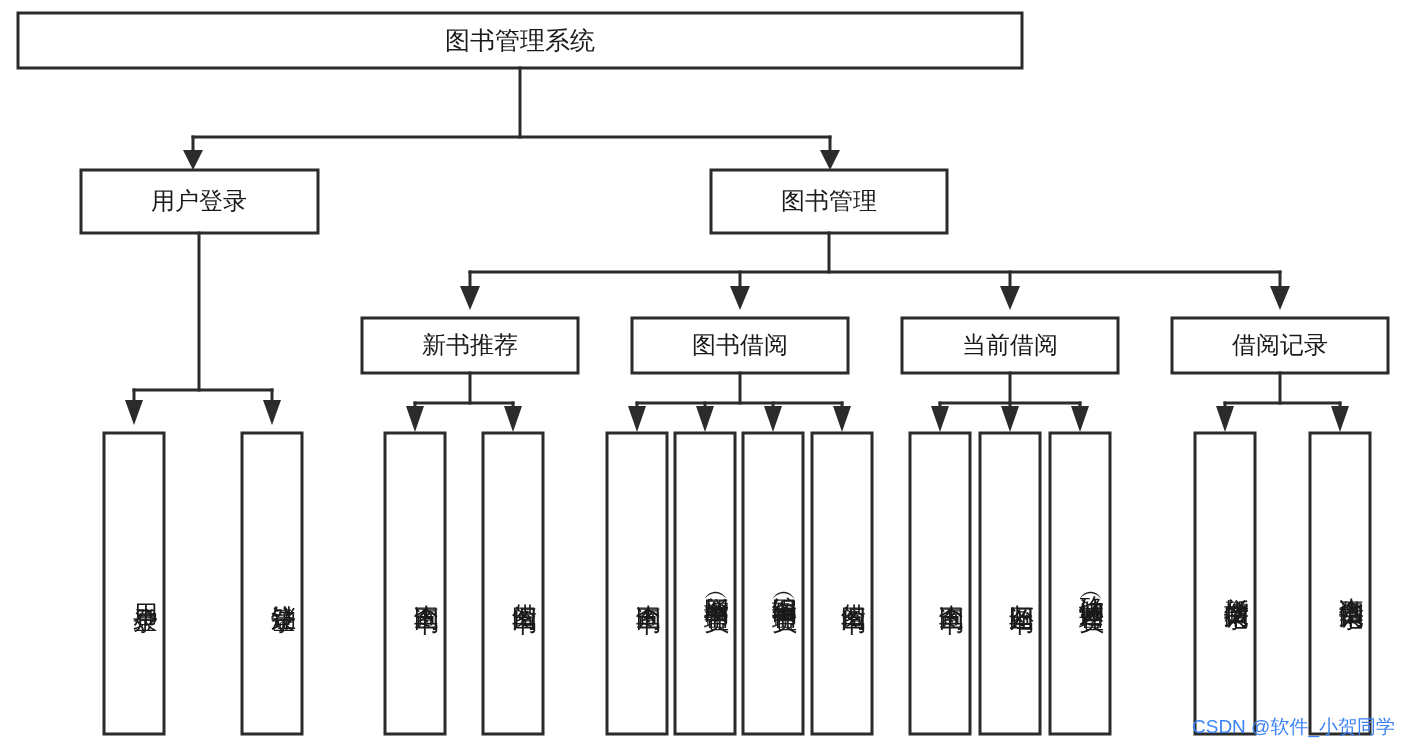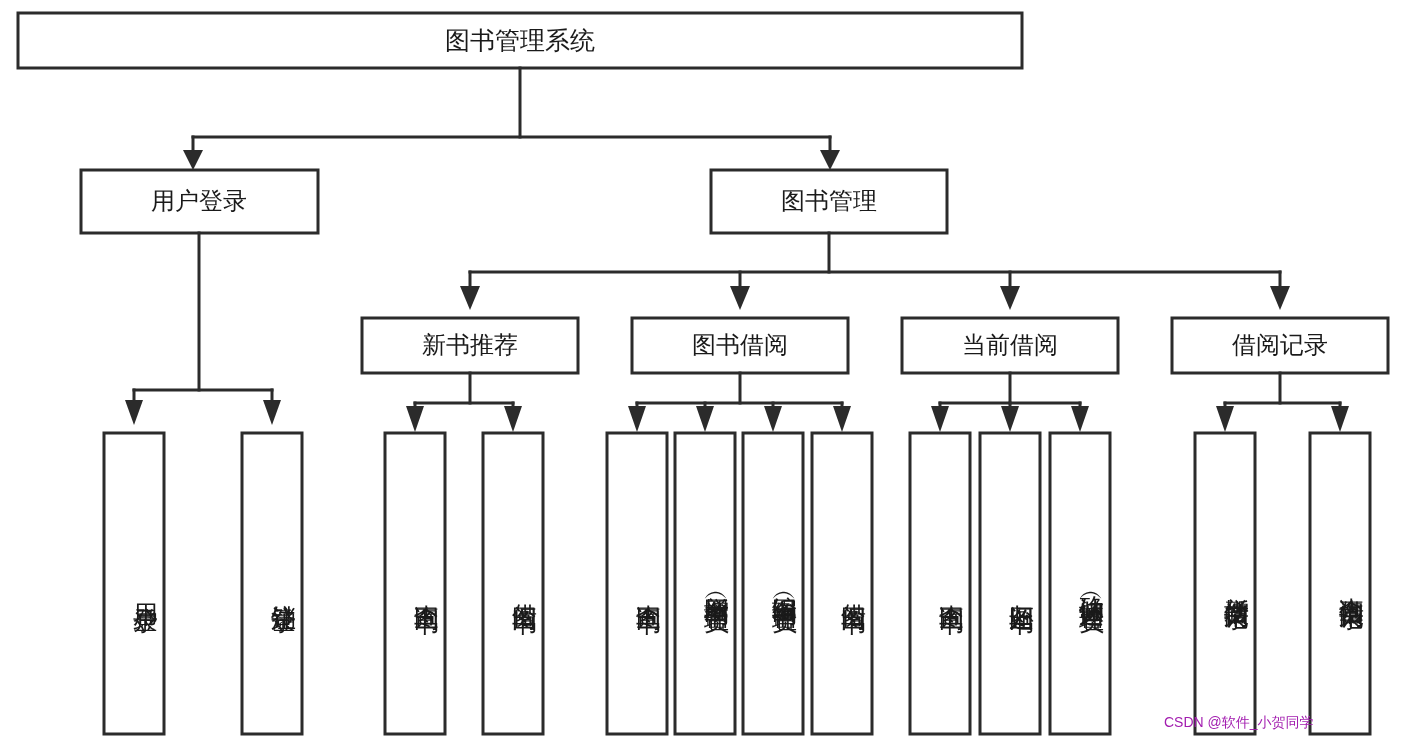"CSDN @软件_小贺同学" .watermark { color: #a21caf -> #3b82f6; font-size: 14px -> 19px; left: 1164px -> 1192px }
